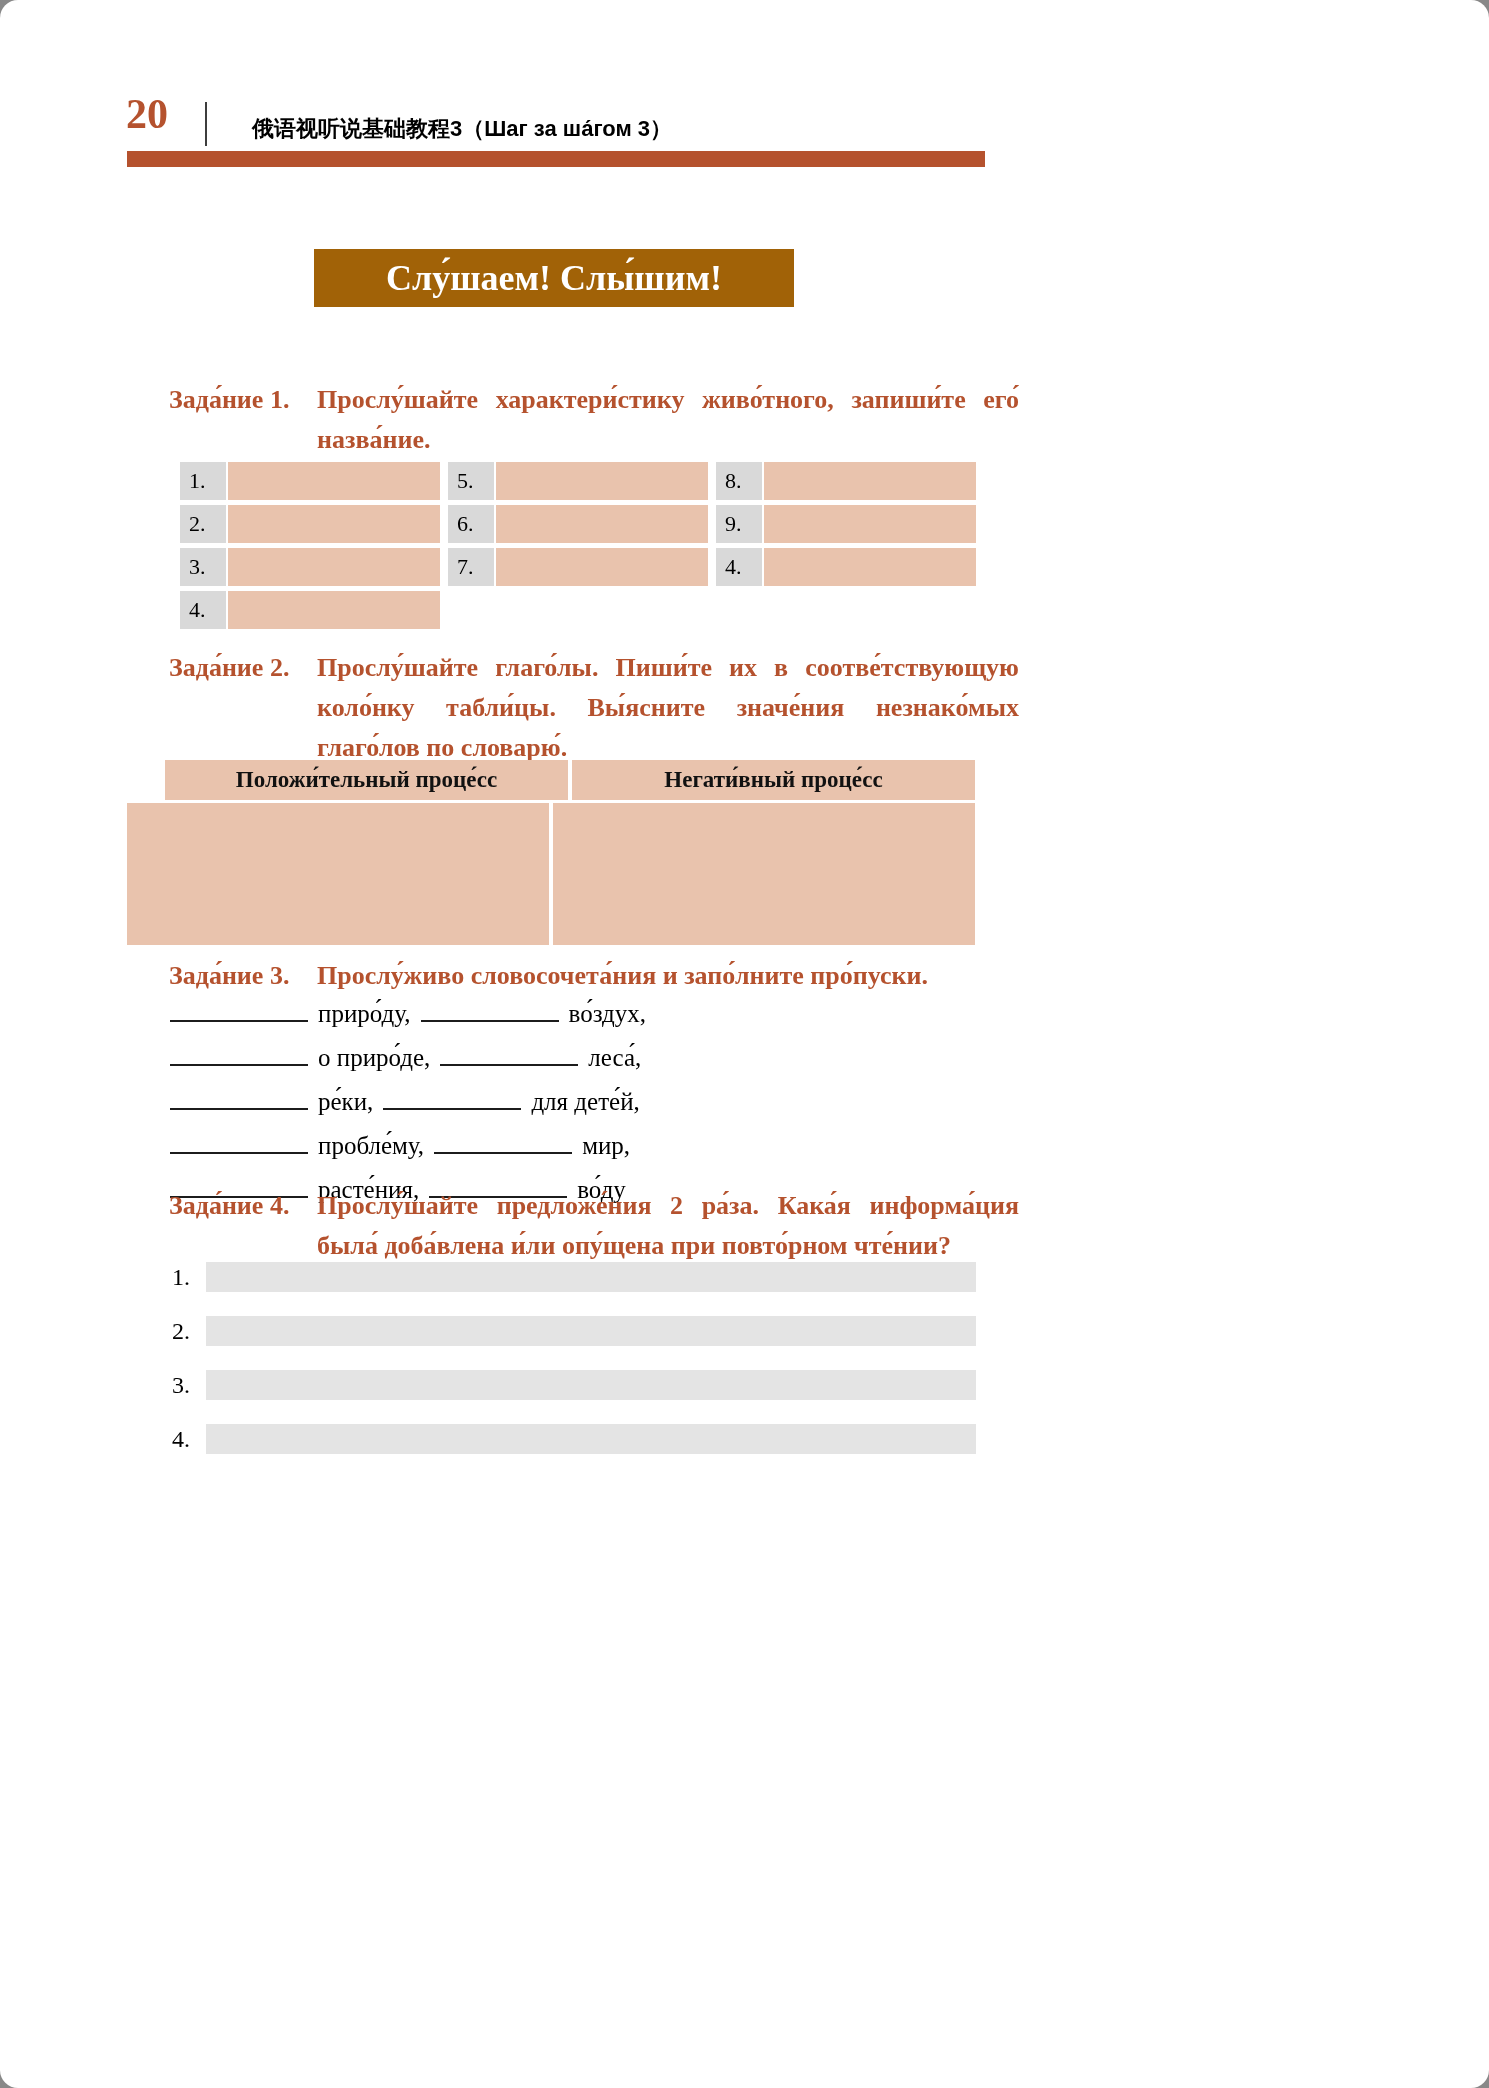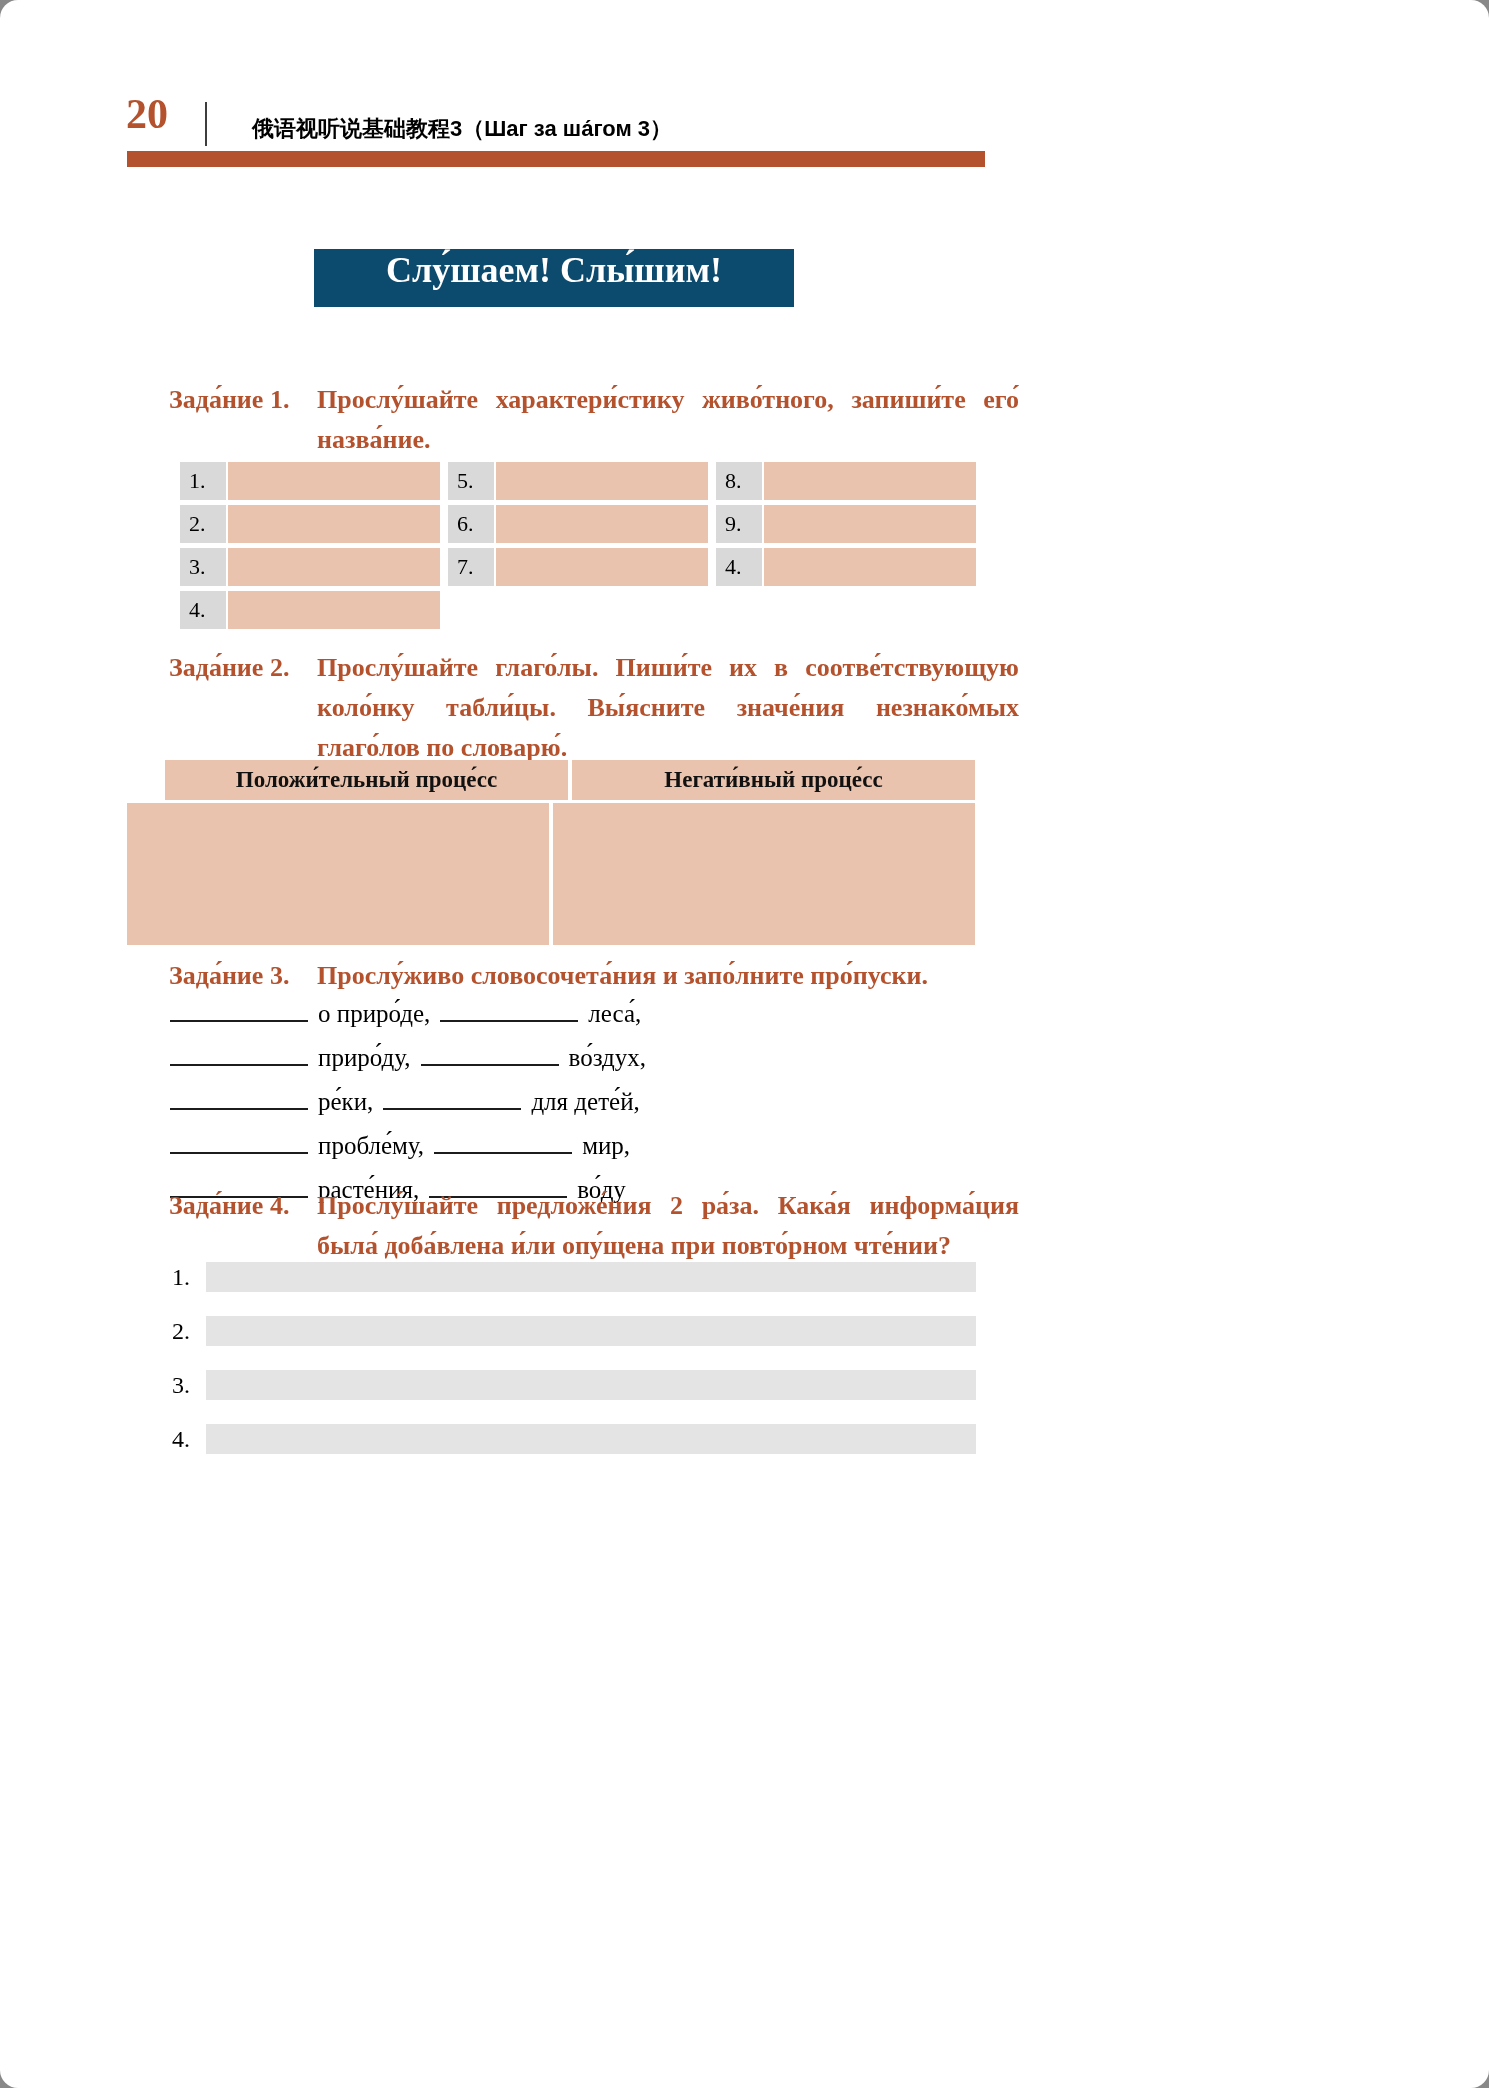"Слу́шаем! Слы́шим!" .banner { align-items: none -> center; background: #0c4a6e -> #a16207 }
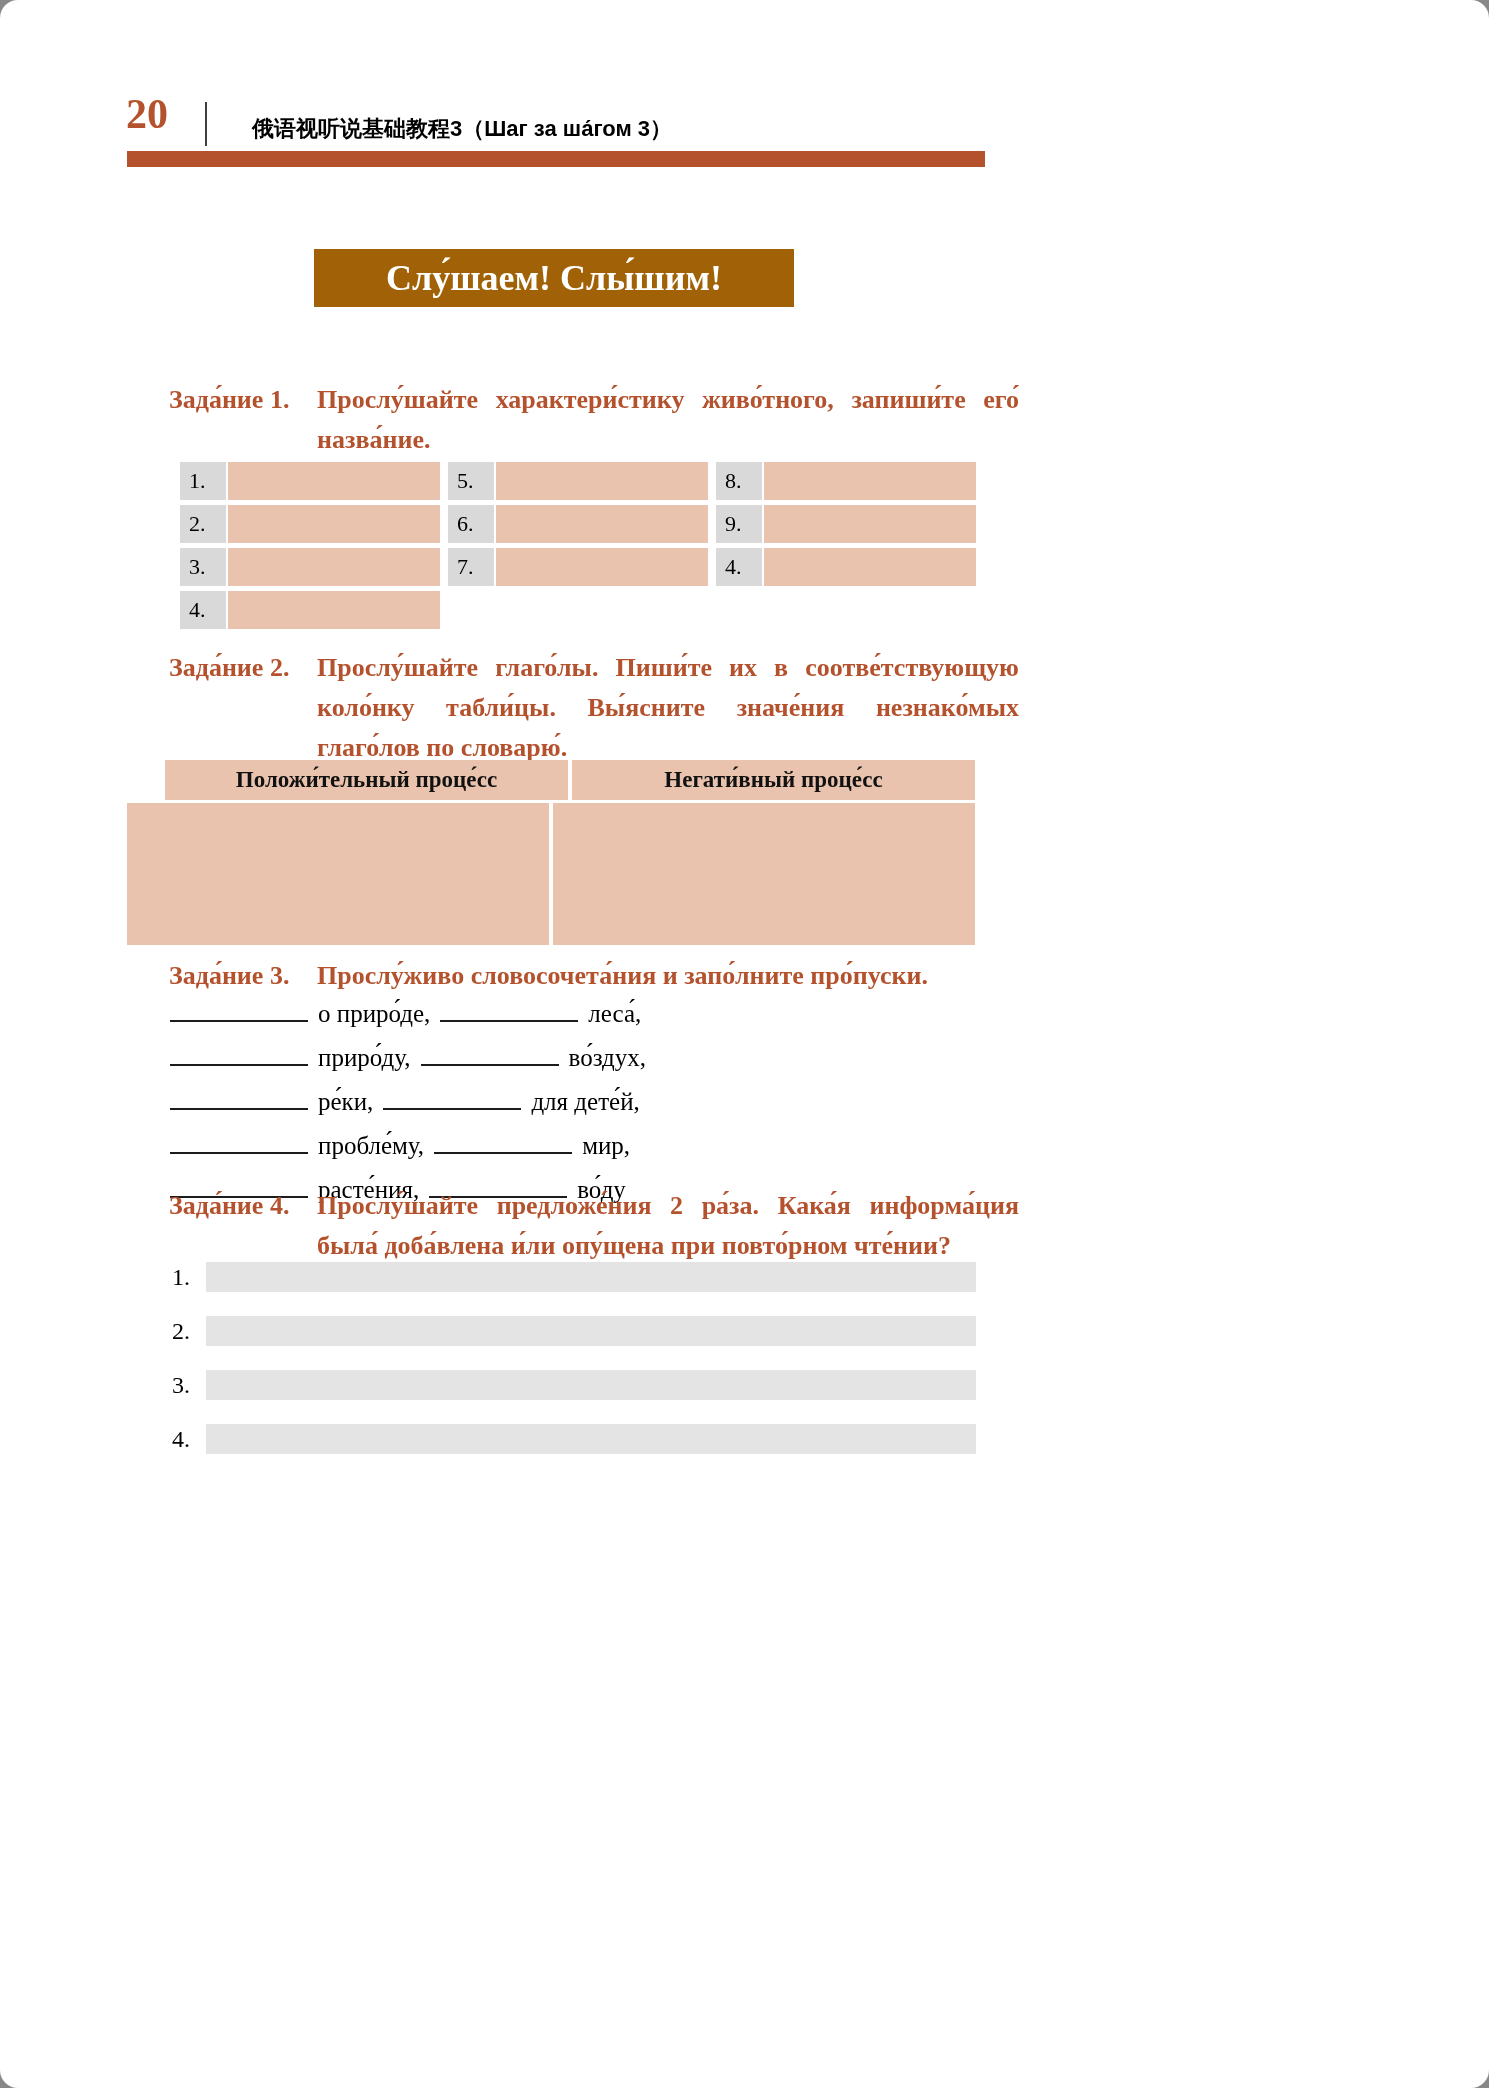"о приро́де, леса́," div.fill-line { order: before "приро́ду, во́здух," -> after "приро́ду, во́здух," }
